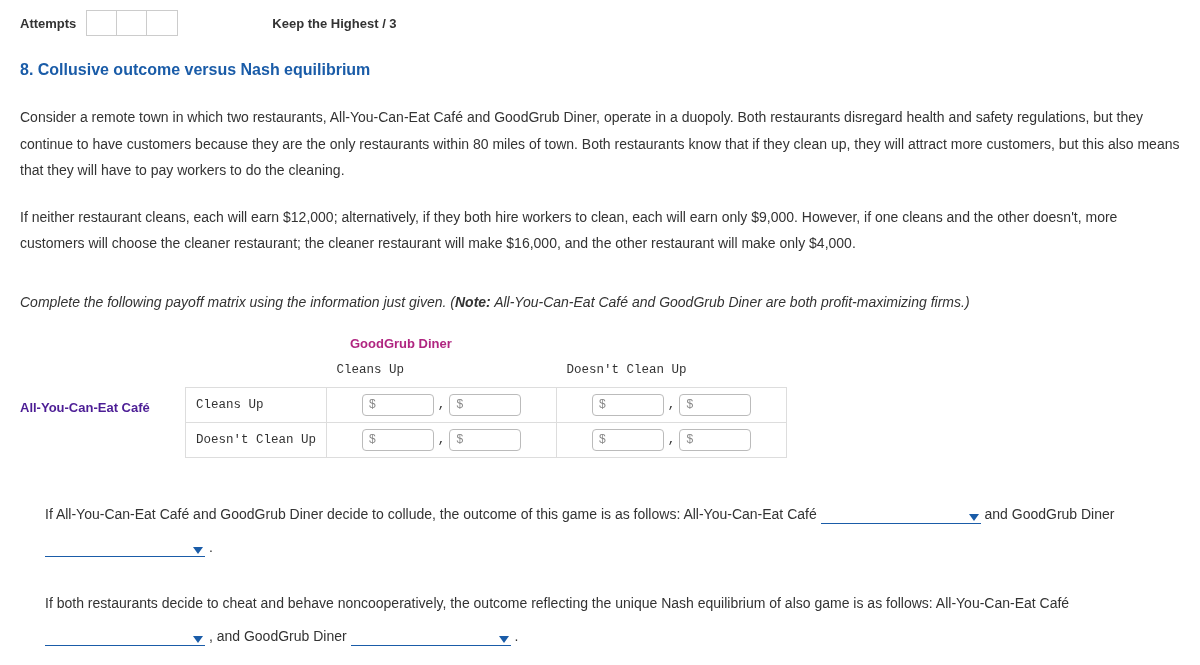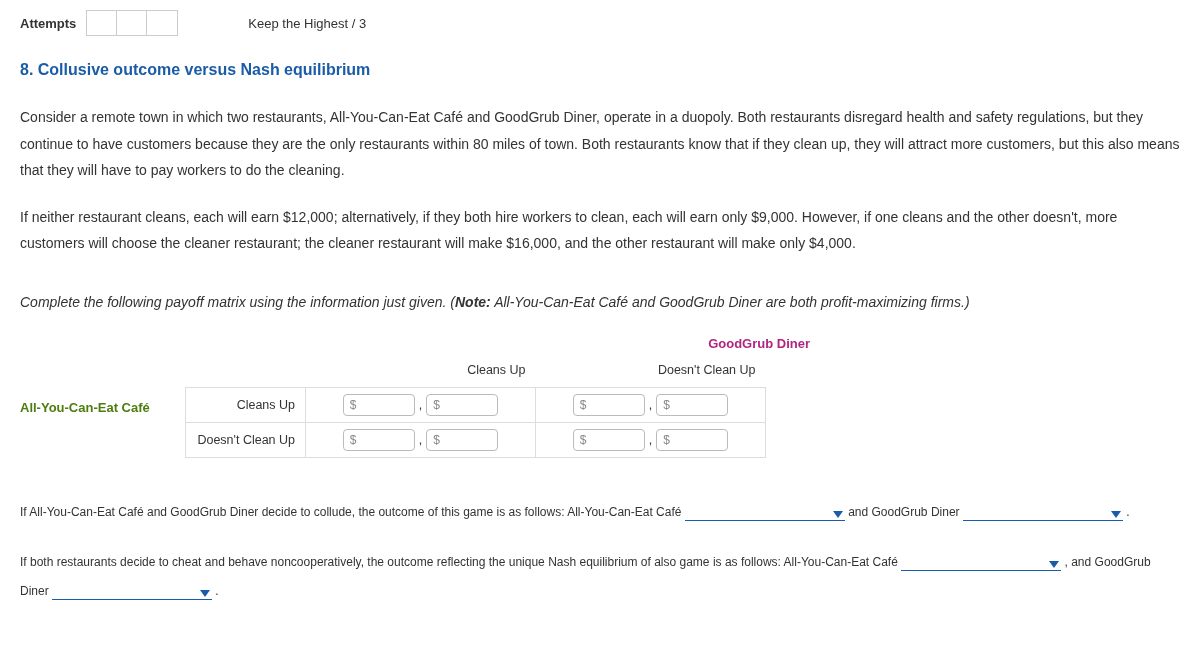"Keep the Highest / 3" .keep-highest { font-weight: normal -> bold; margin-left: 60px -> 84px }
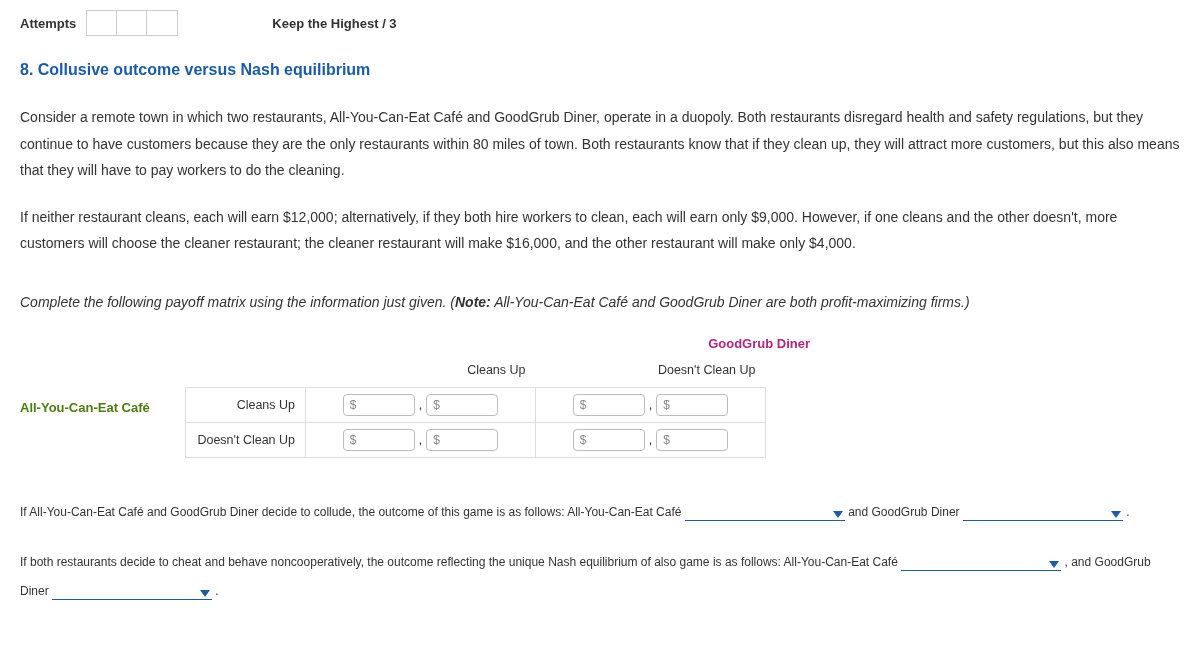"GoodGrub Diner" .gg-header { text-align: right -> left }
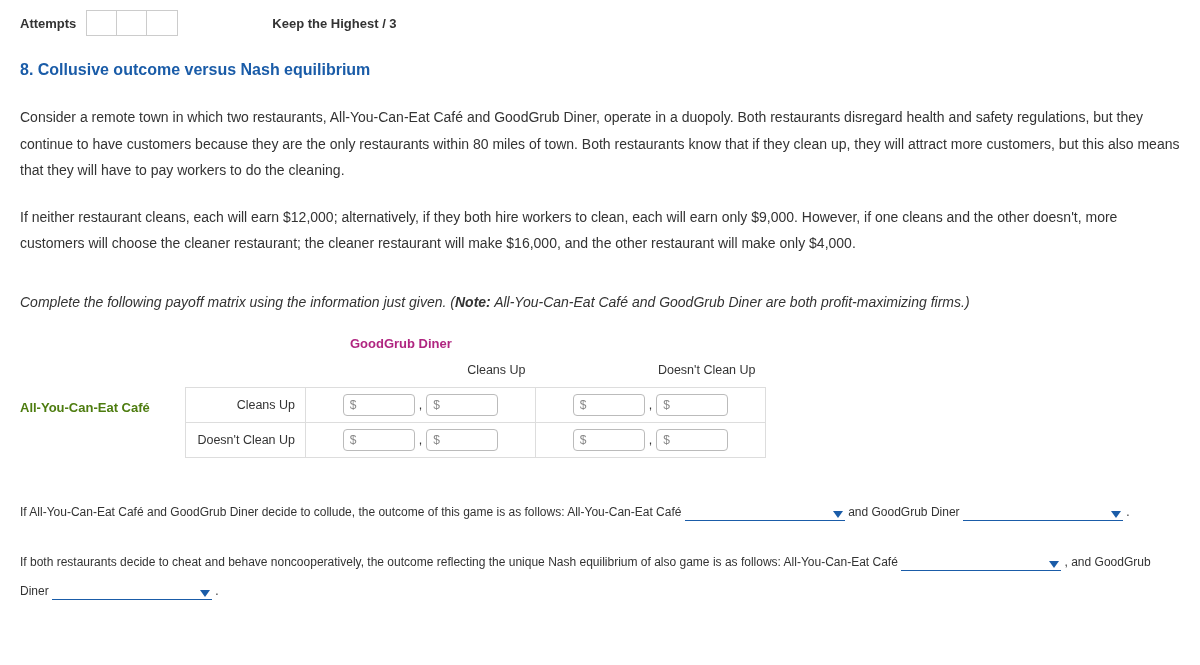"Cleans Up" table.payoff th, table.payoff td { font-family: none -> Liberation Mono, monospace; text-align: right -> left }
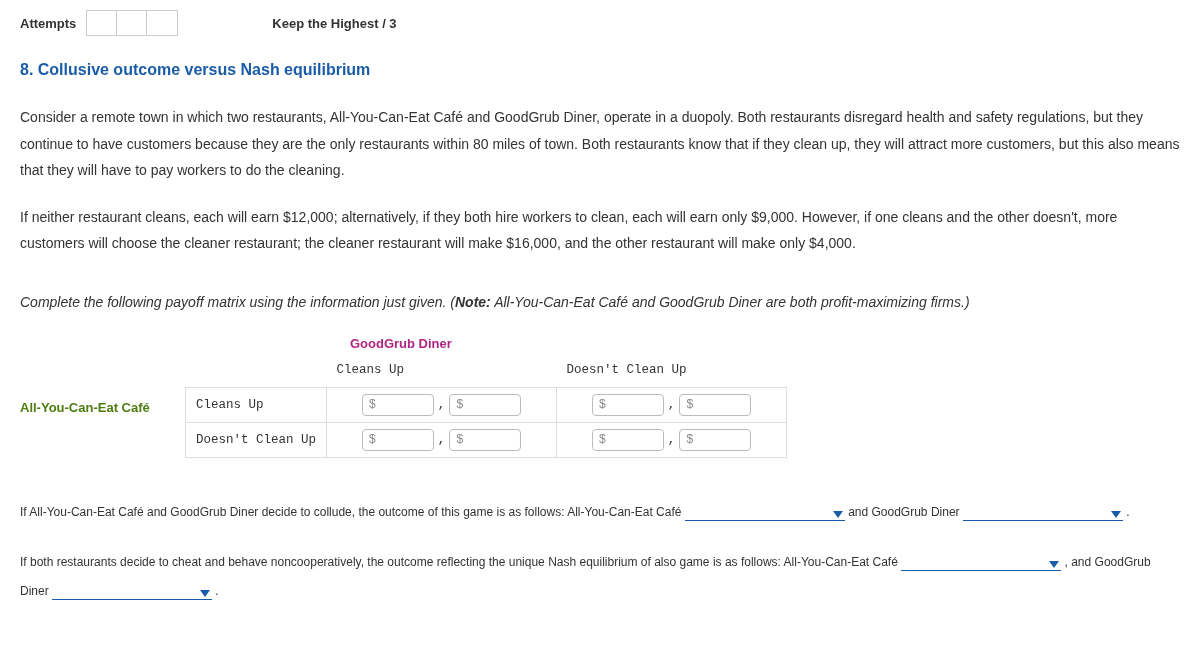"All-You-Can-Eat Café" .row-player { color: #4d7c0f -> #4c1d95 }
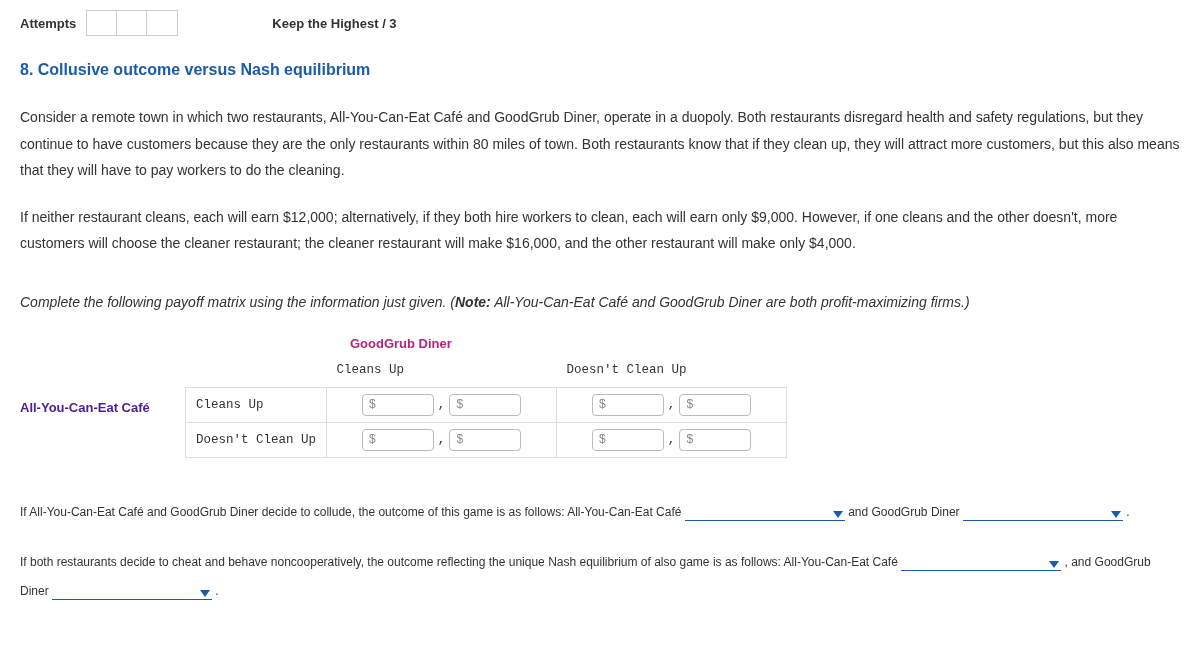"If All-You-Can-Eat Café and GoodGrub" .fill-para { font-size: 12px -> 14px; margin-left: none -> 25px }
